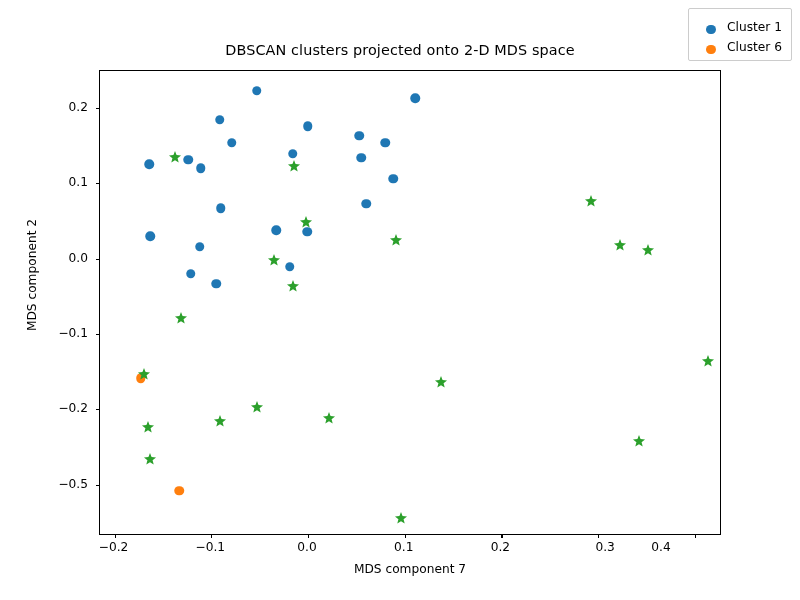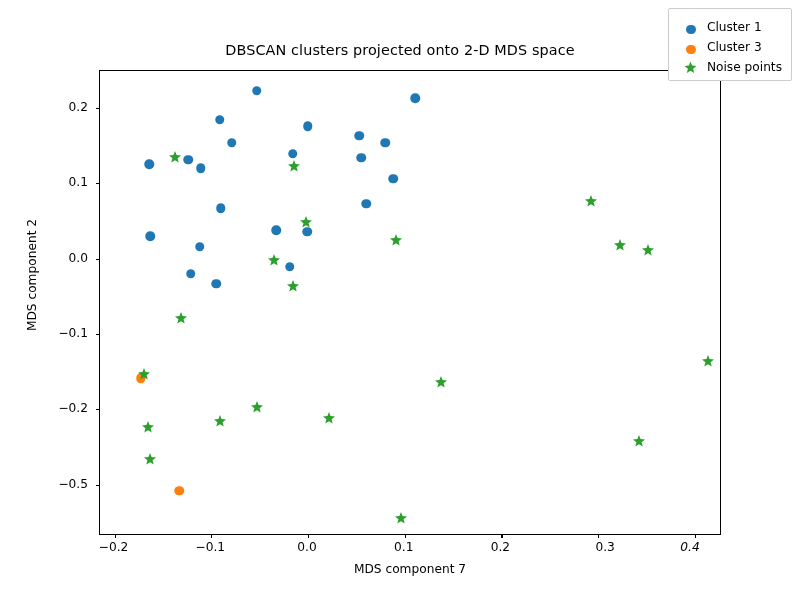"Cluster 3" span.legend-label { text: 3 -> 6 }
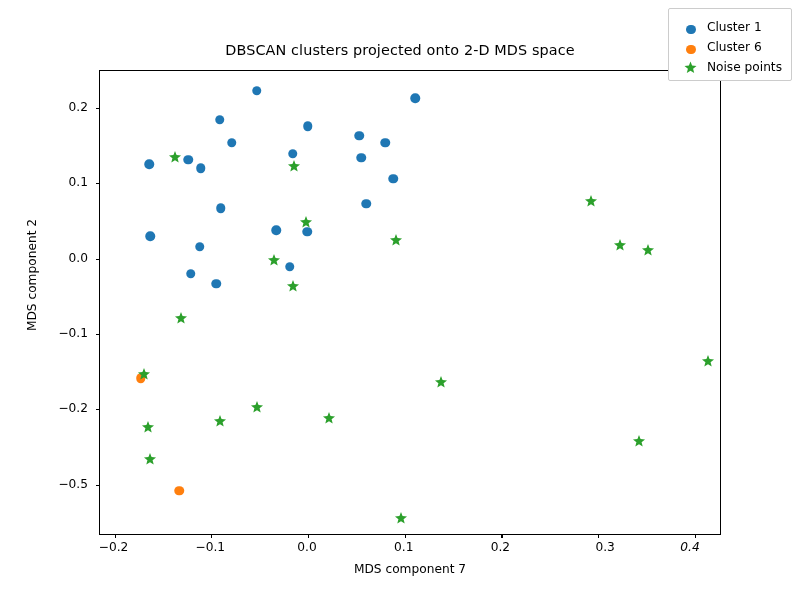"Noise points" div.legend-row { html: <div> <span> <svg> <path></path> </svg> </span> <span>Noise points</span> </div> -> none }
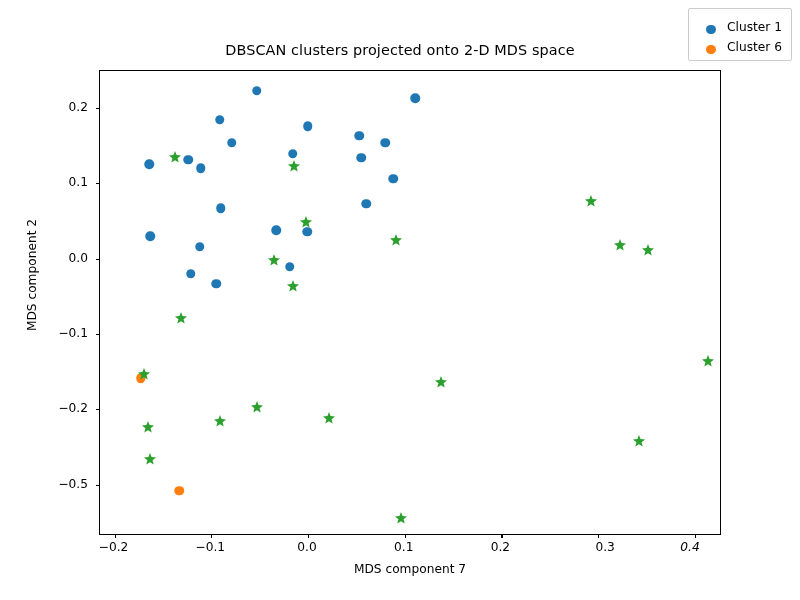"0.4" div.ticklabel-x { font-style: italic -> none; left: 690px -> 661px }
